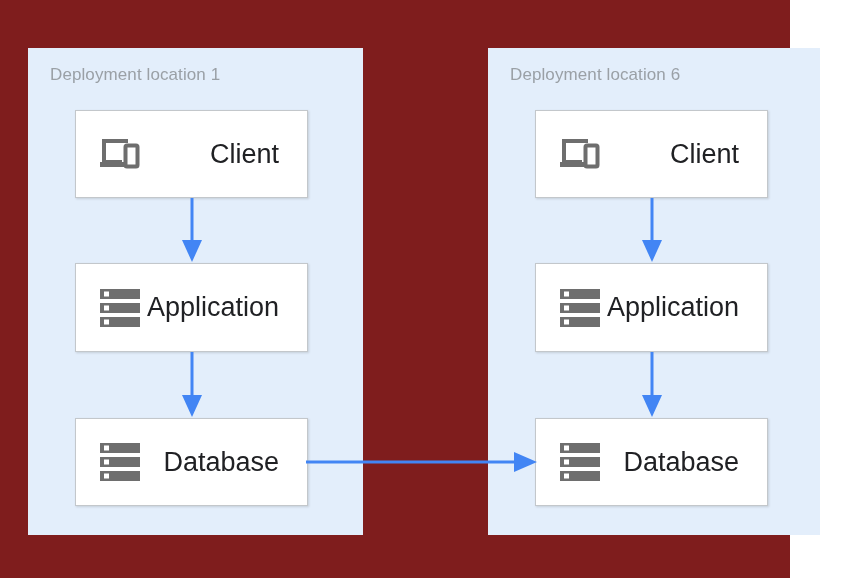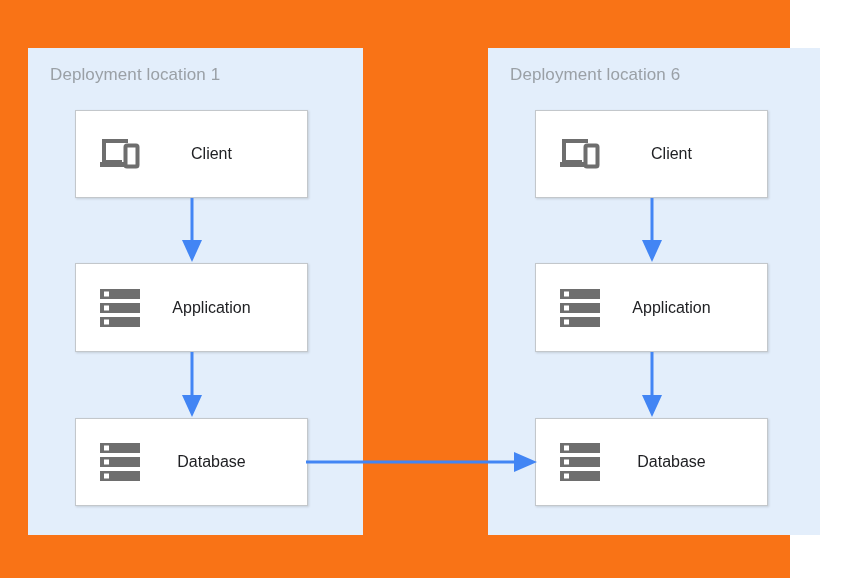"Deployment location 1" #canvas { background: #f97316 -> #7f1d1d }
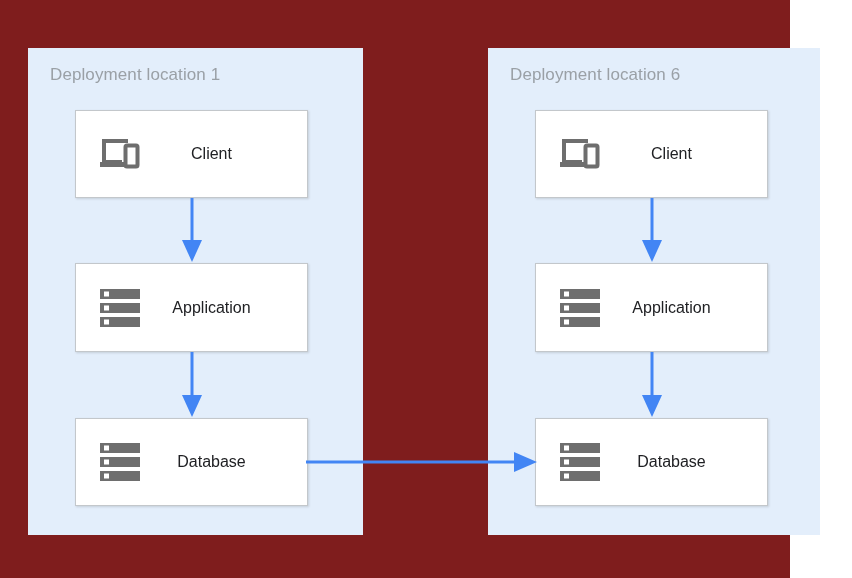"Client" .node-label { font-size: 16px -> 27px; text-align: center -> right }
